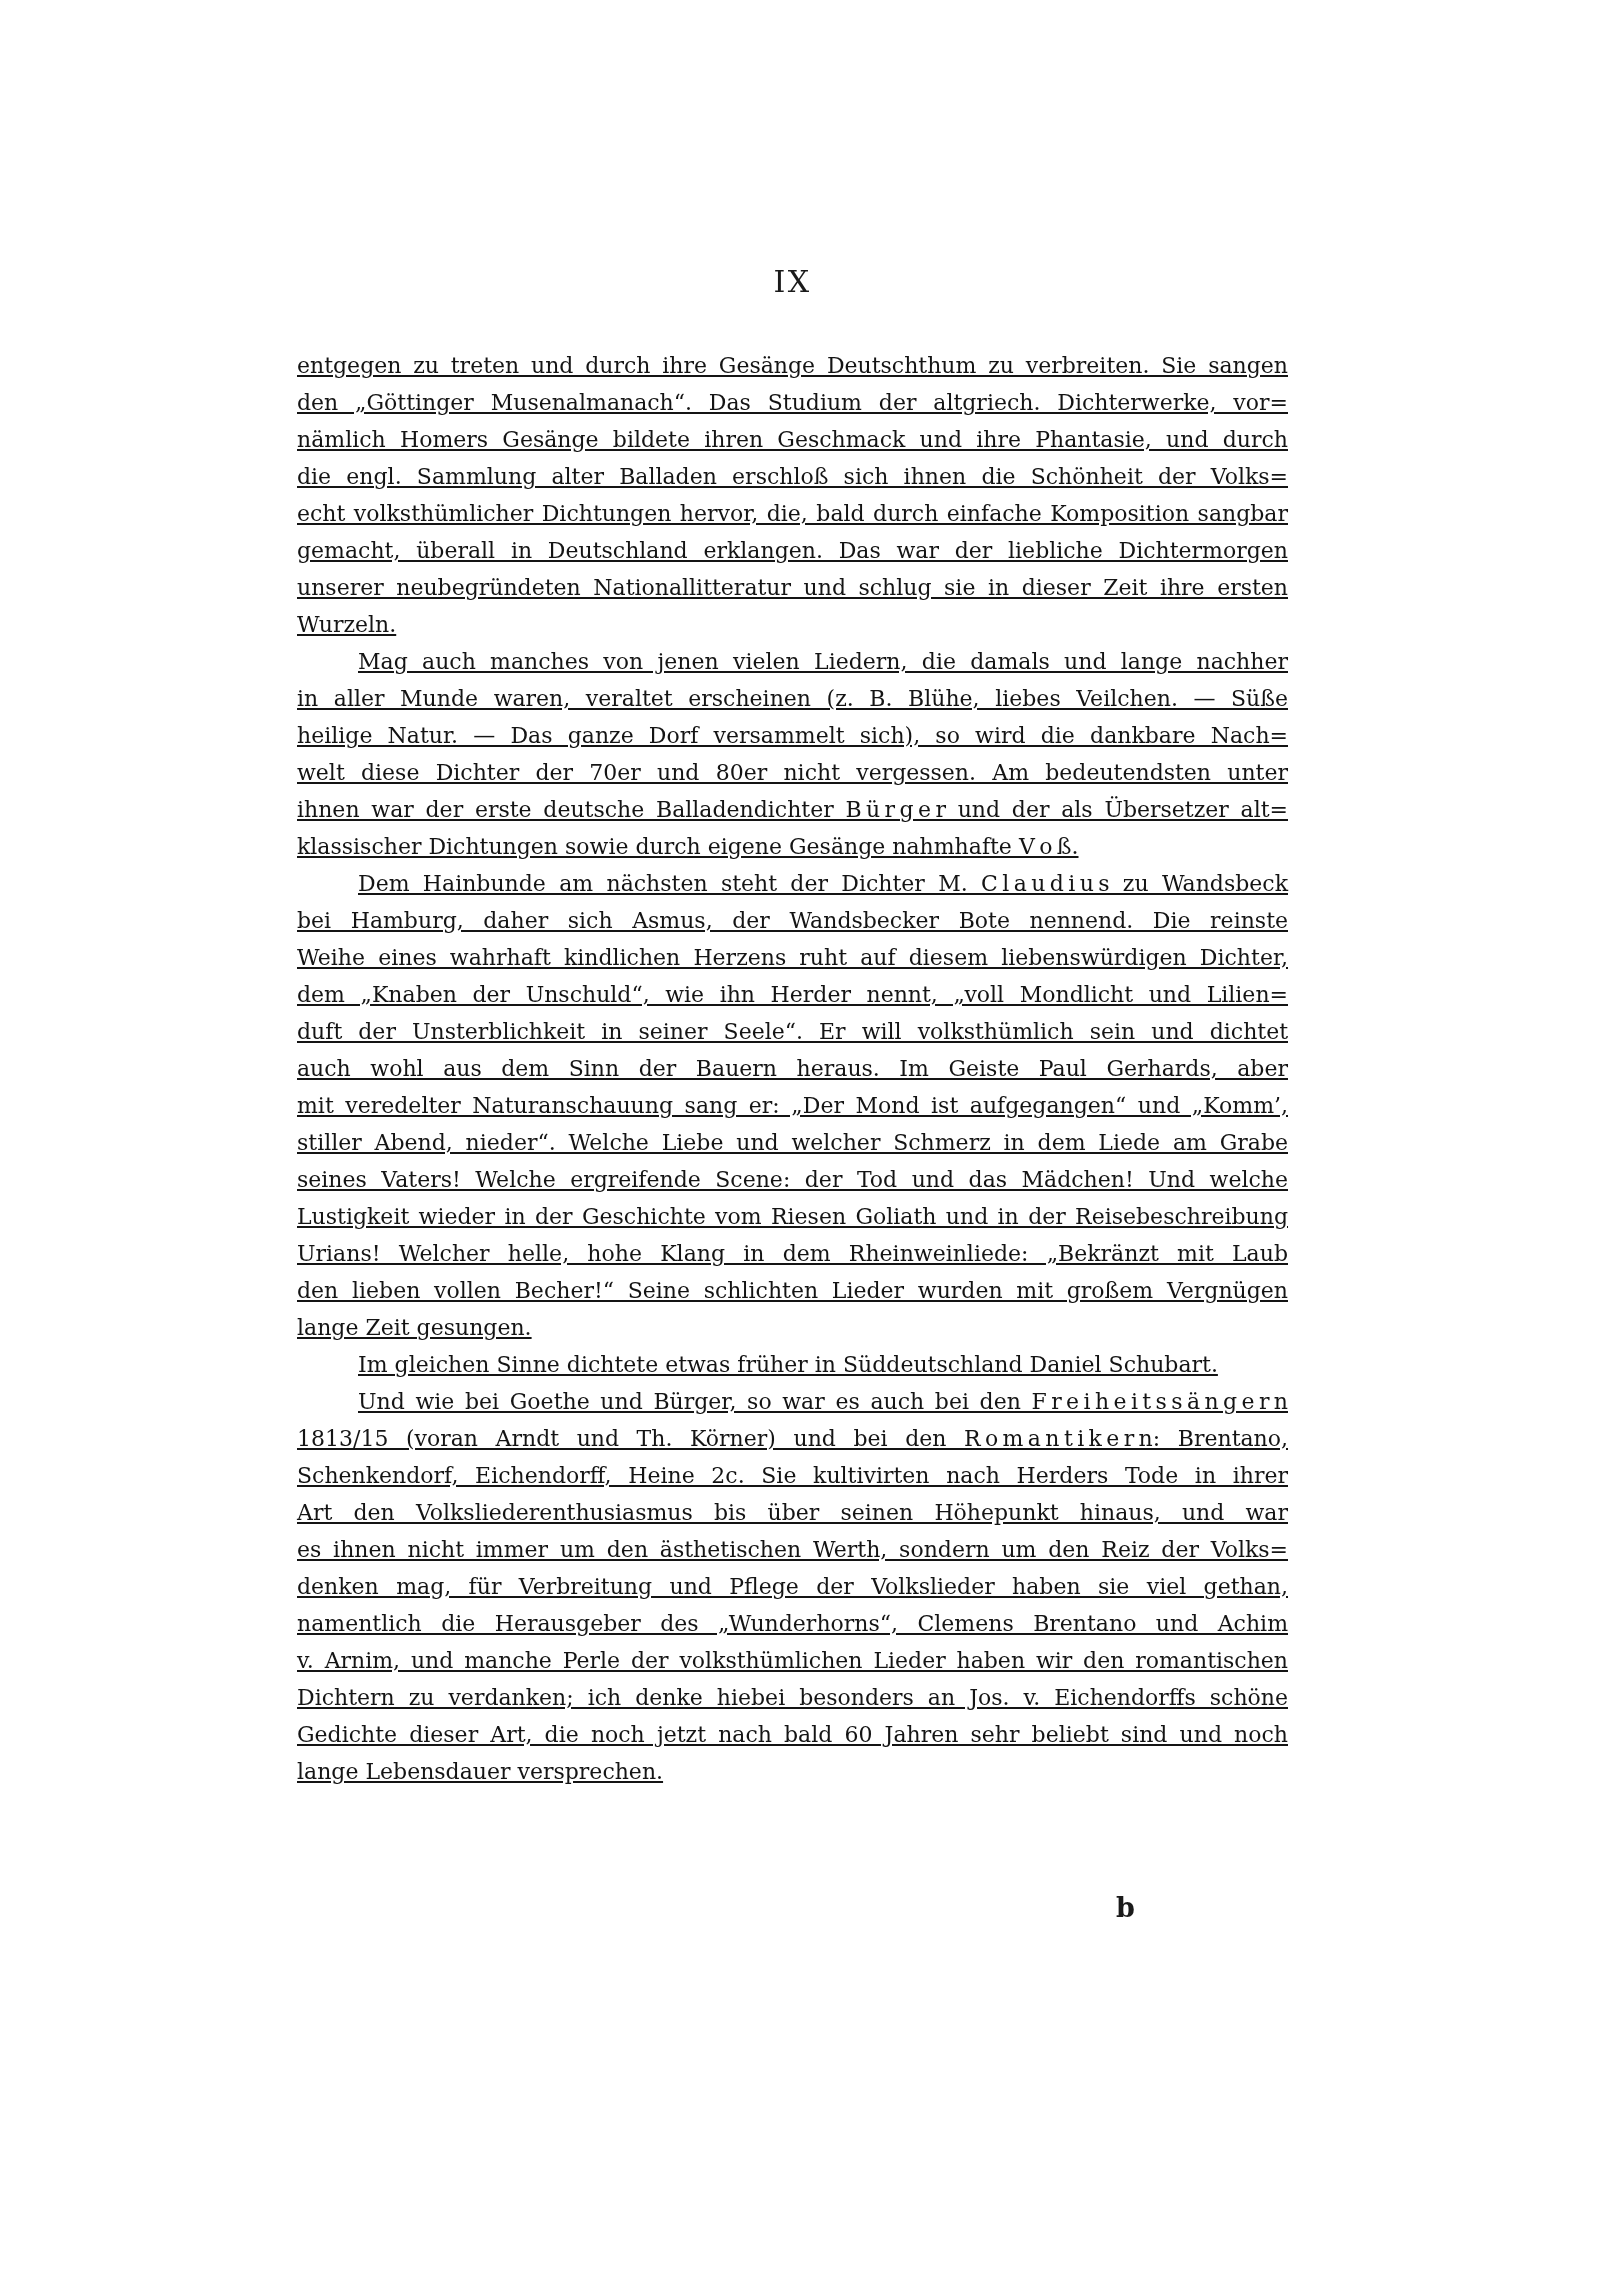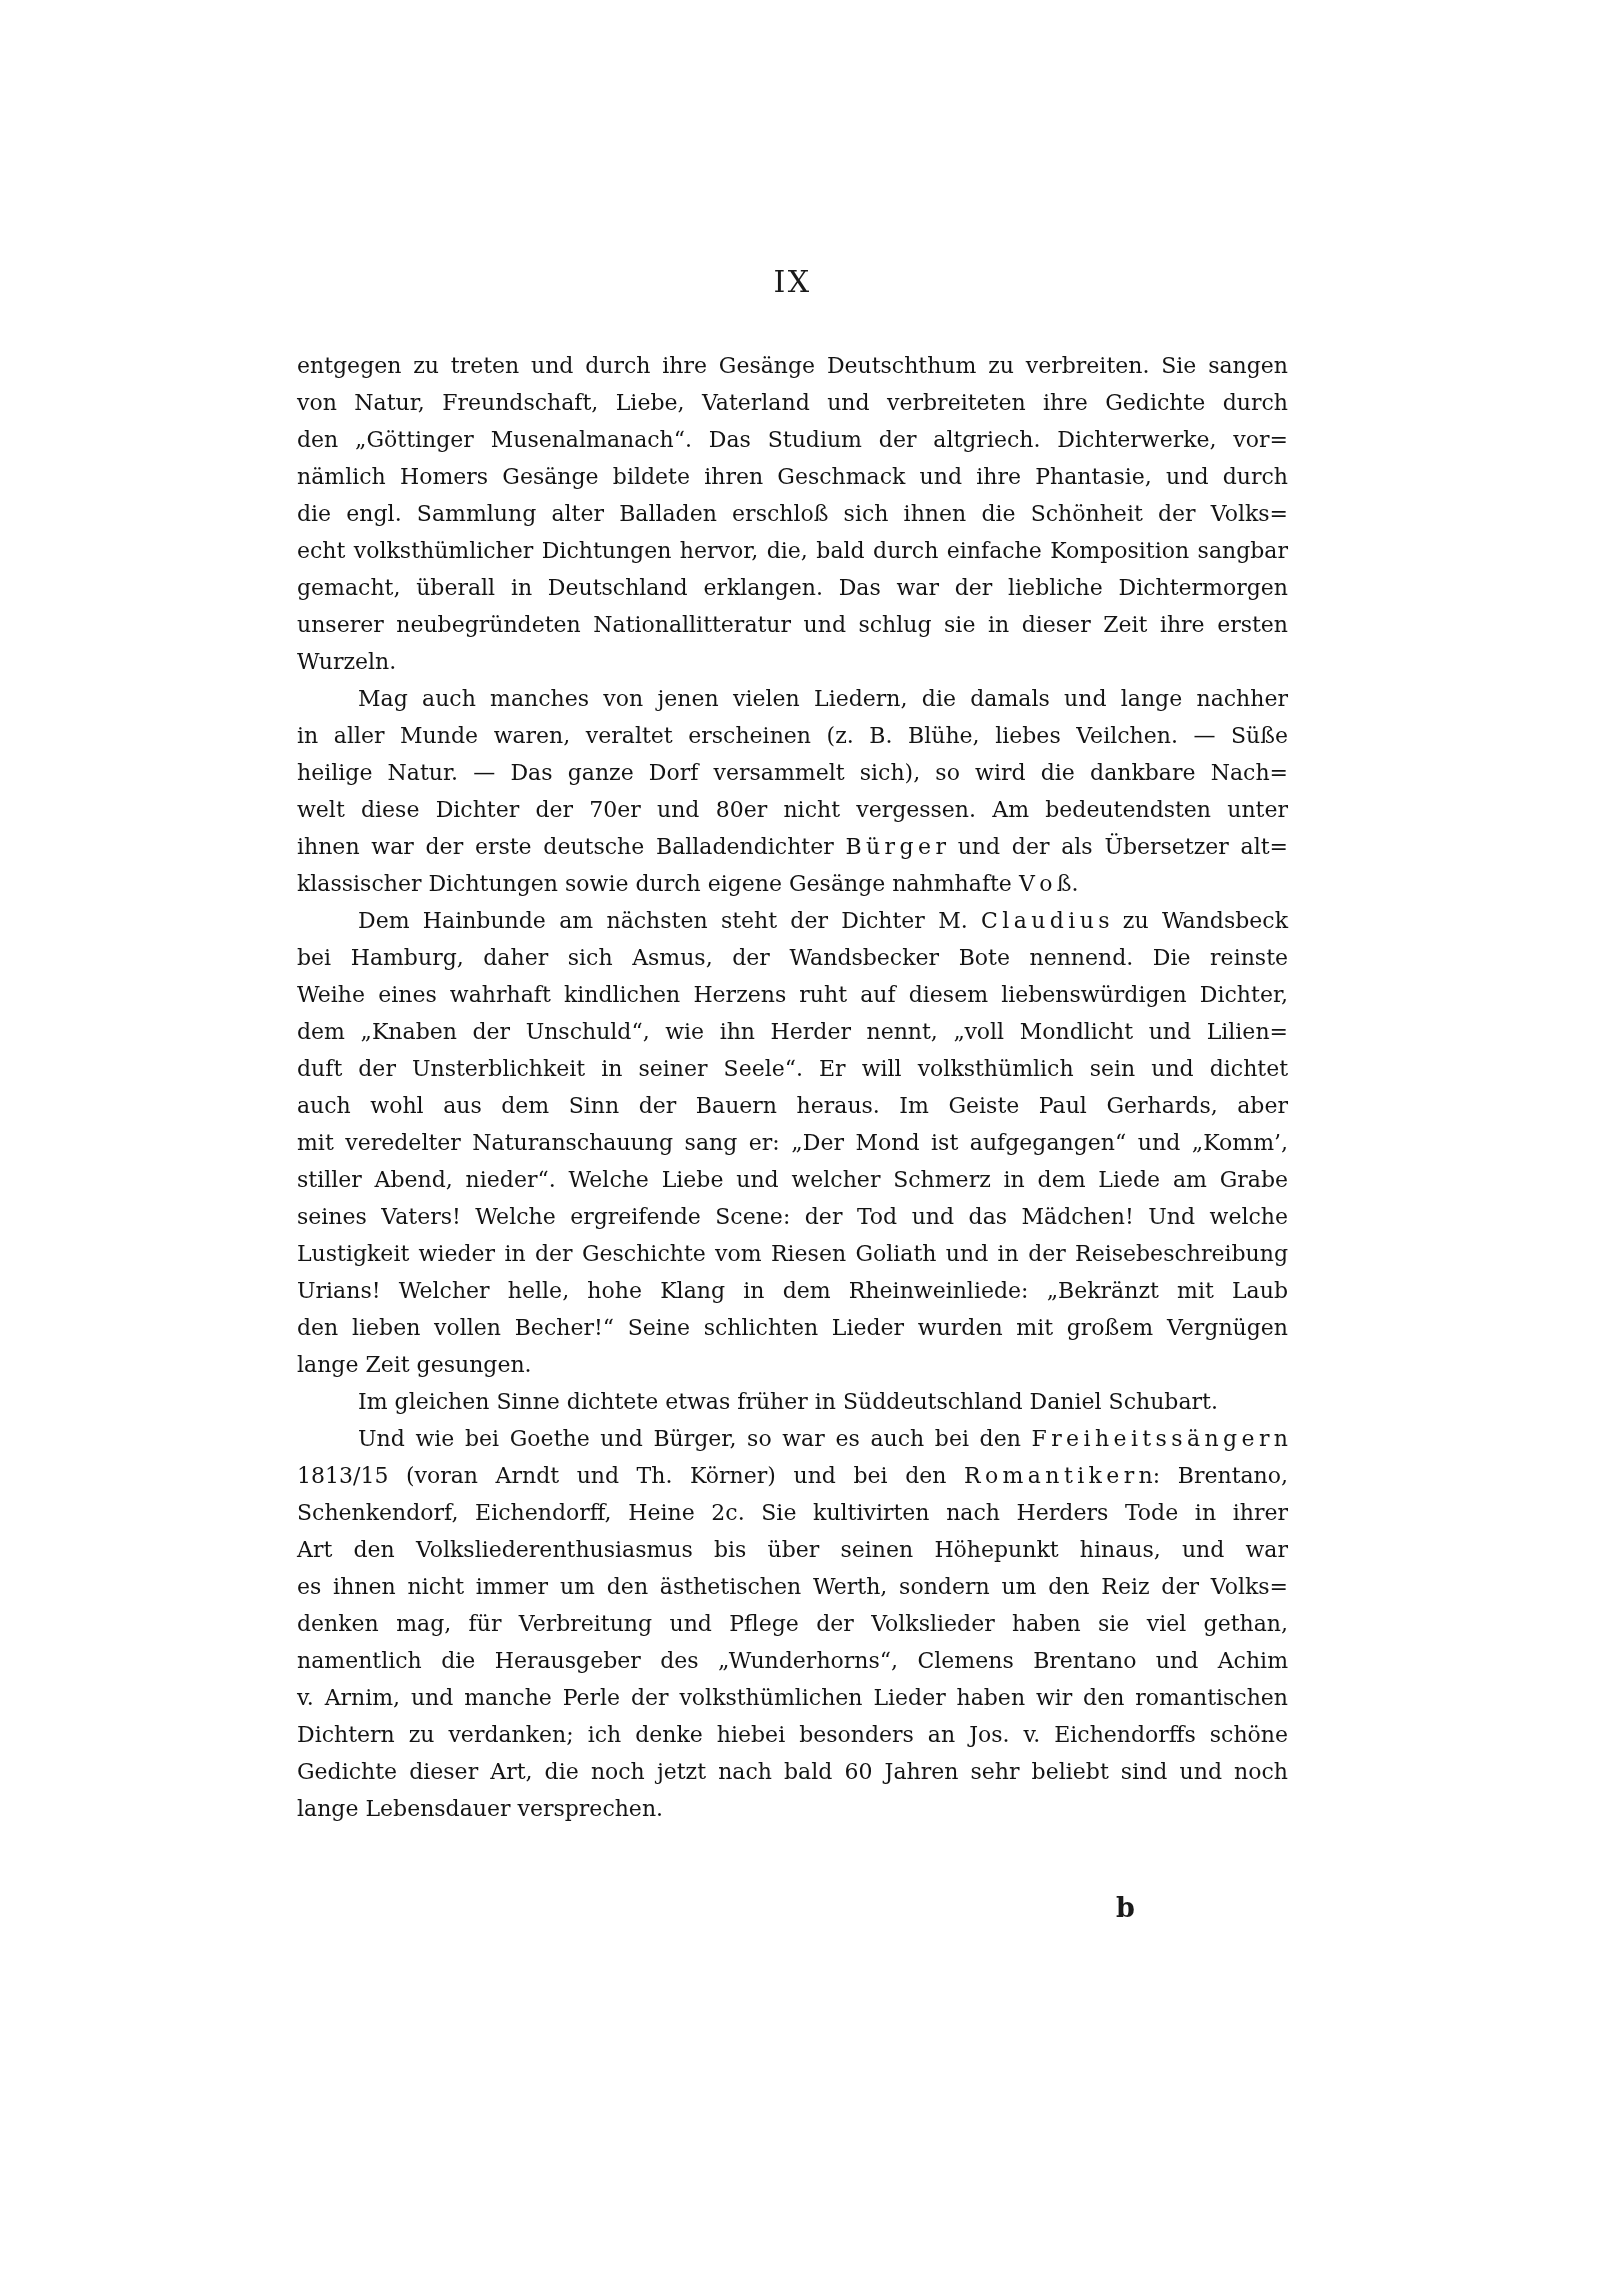"entgegen zu treten und durch" .para { text-decoration: none -> underline }
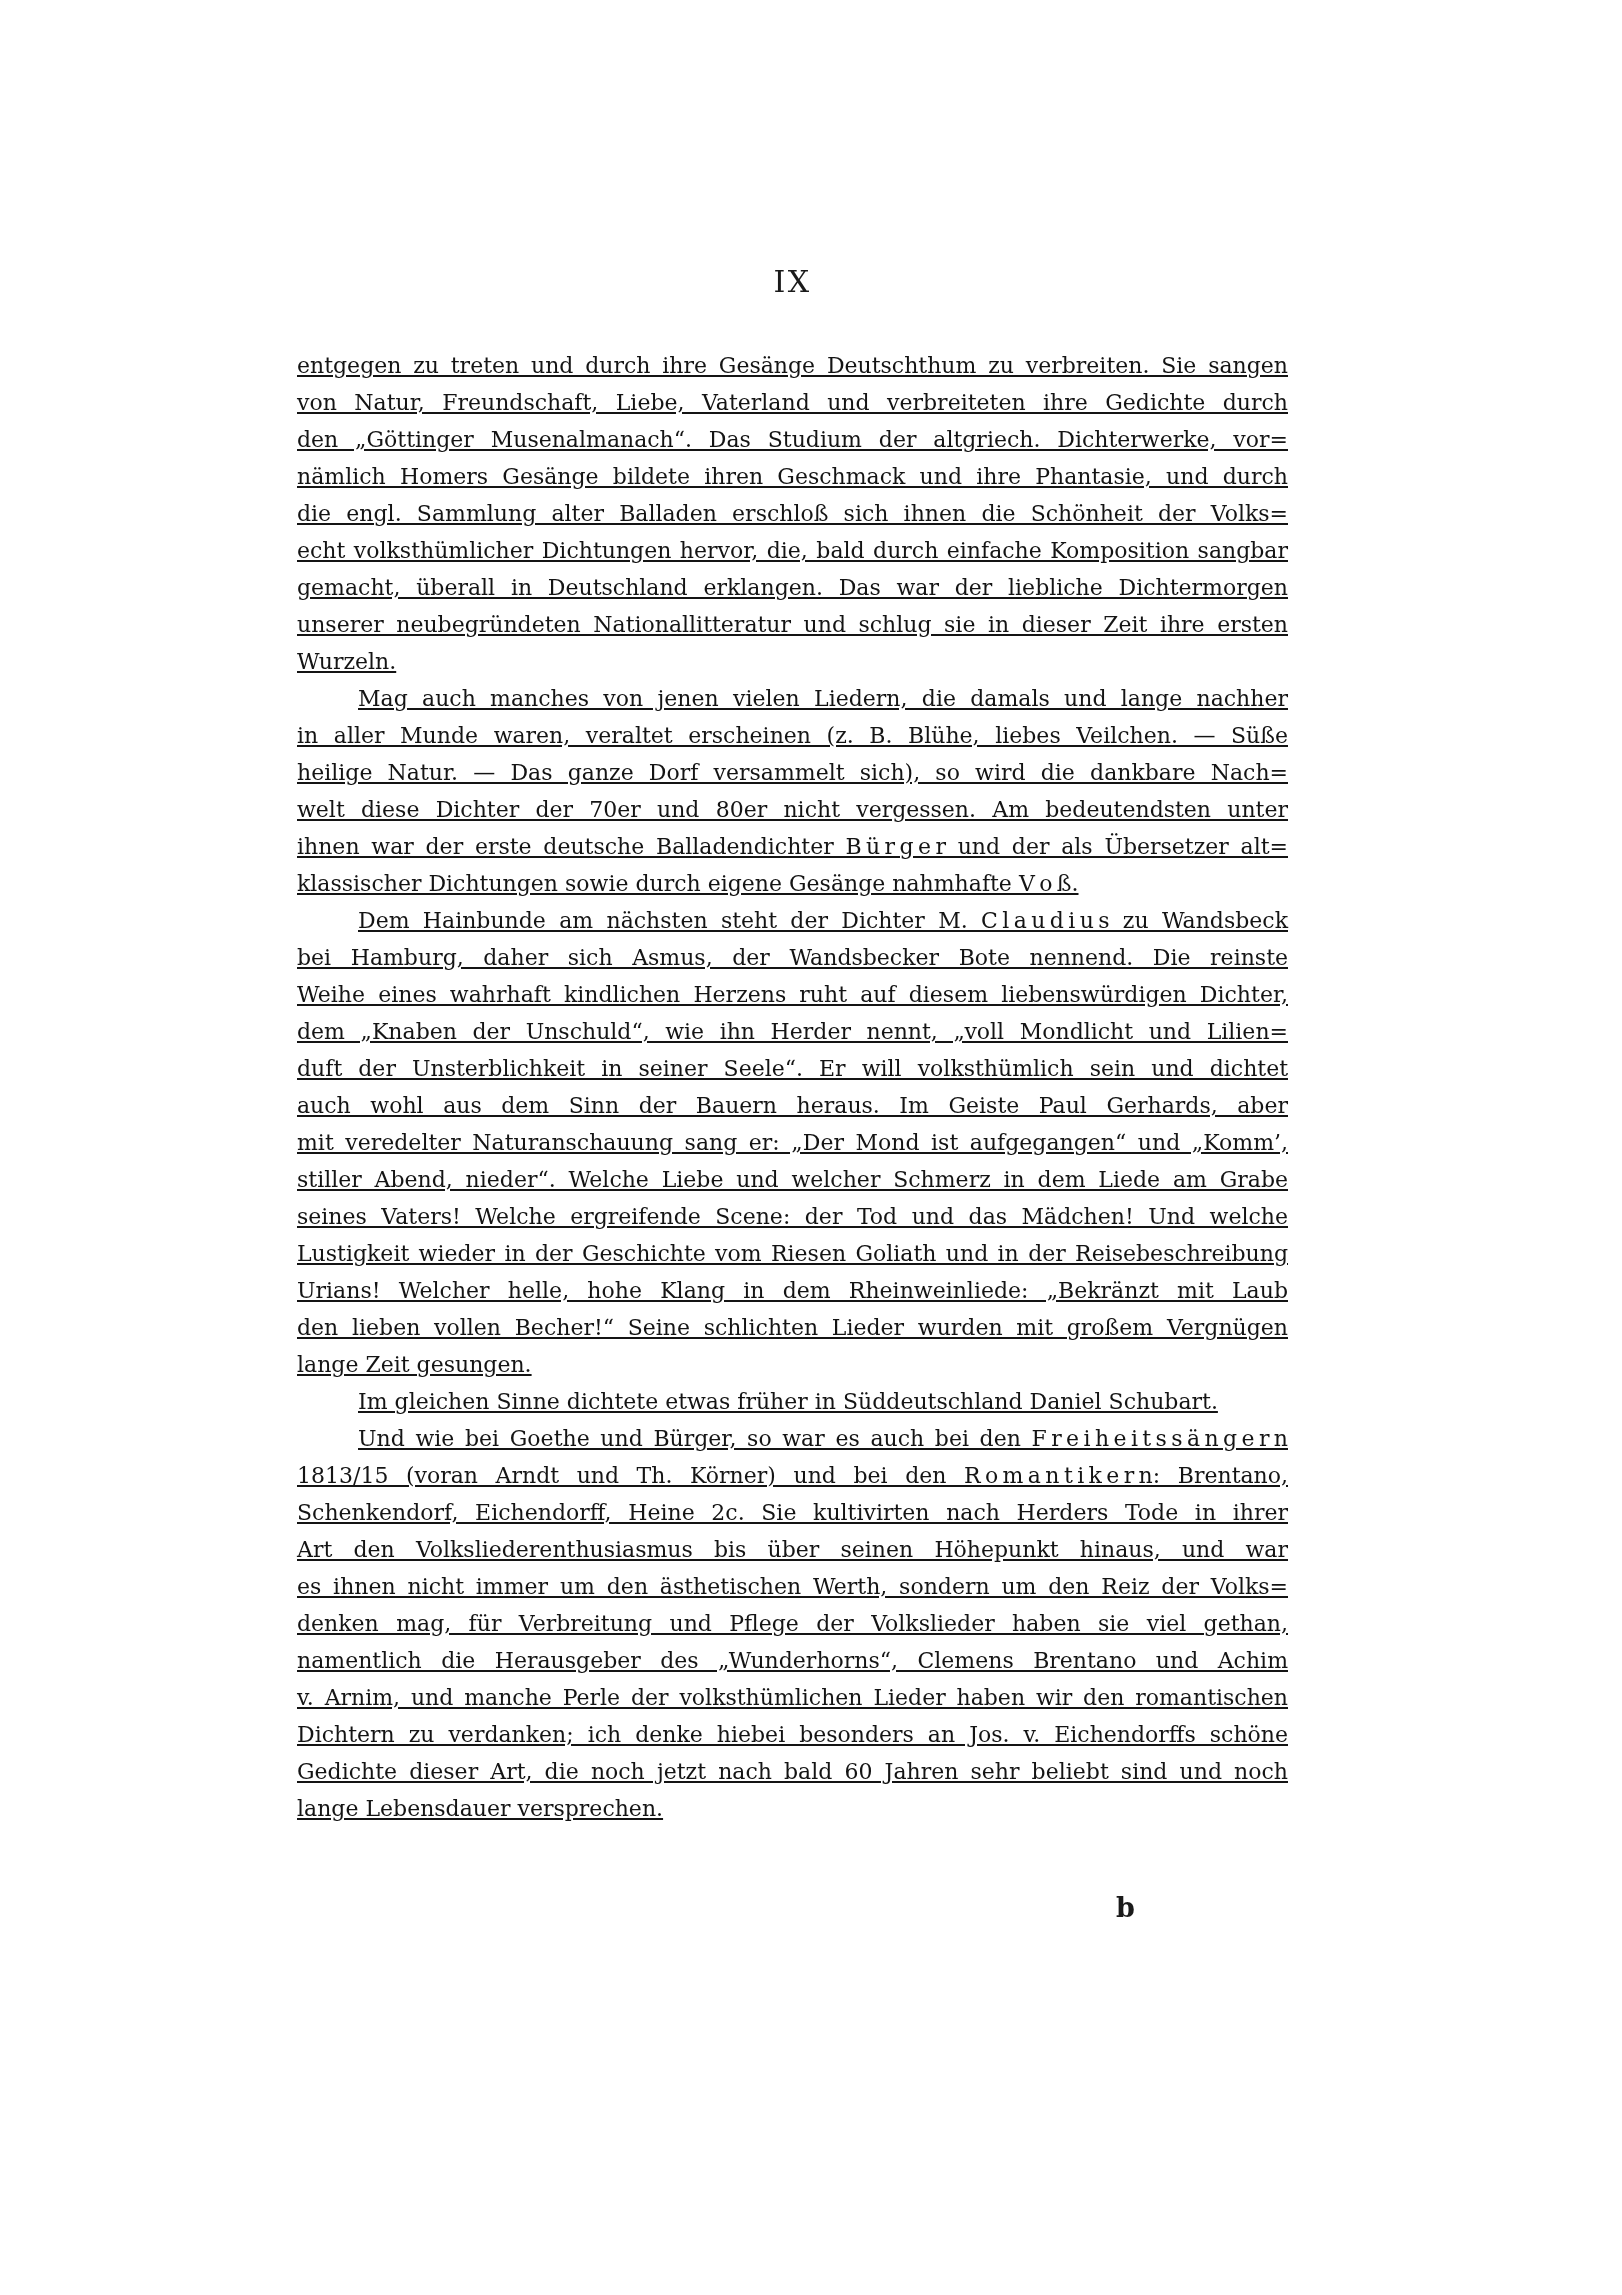"von Natur, Freundschaft, Liebe," div.line { html: <div>von Natur, Freundschaft, Liebe, Vaterland und verbreiteten ihre Gedichte durch</div> -> none }
